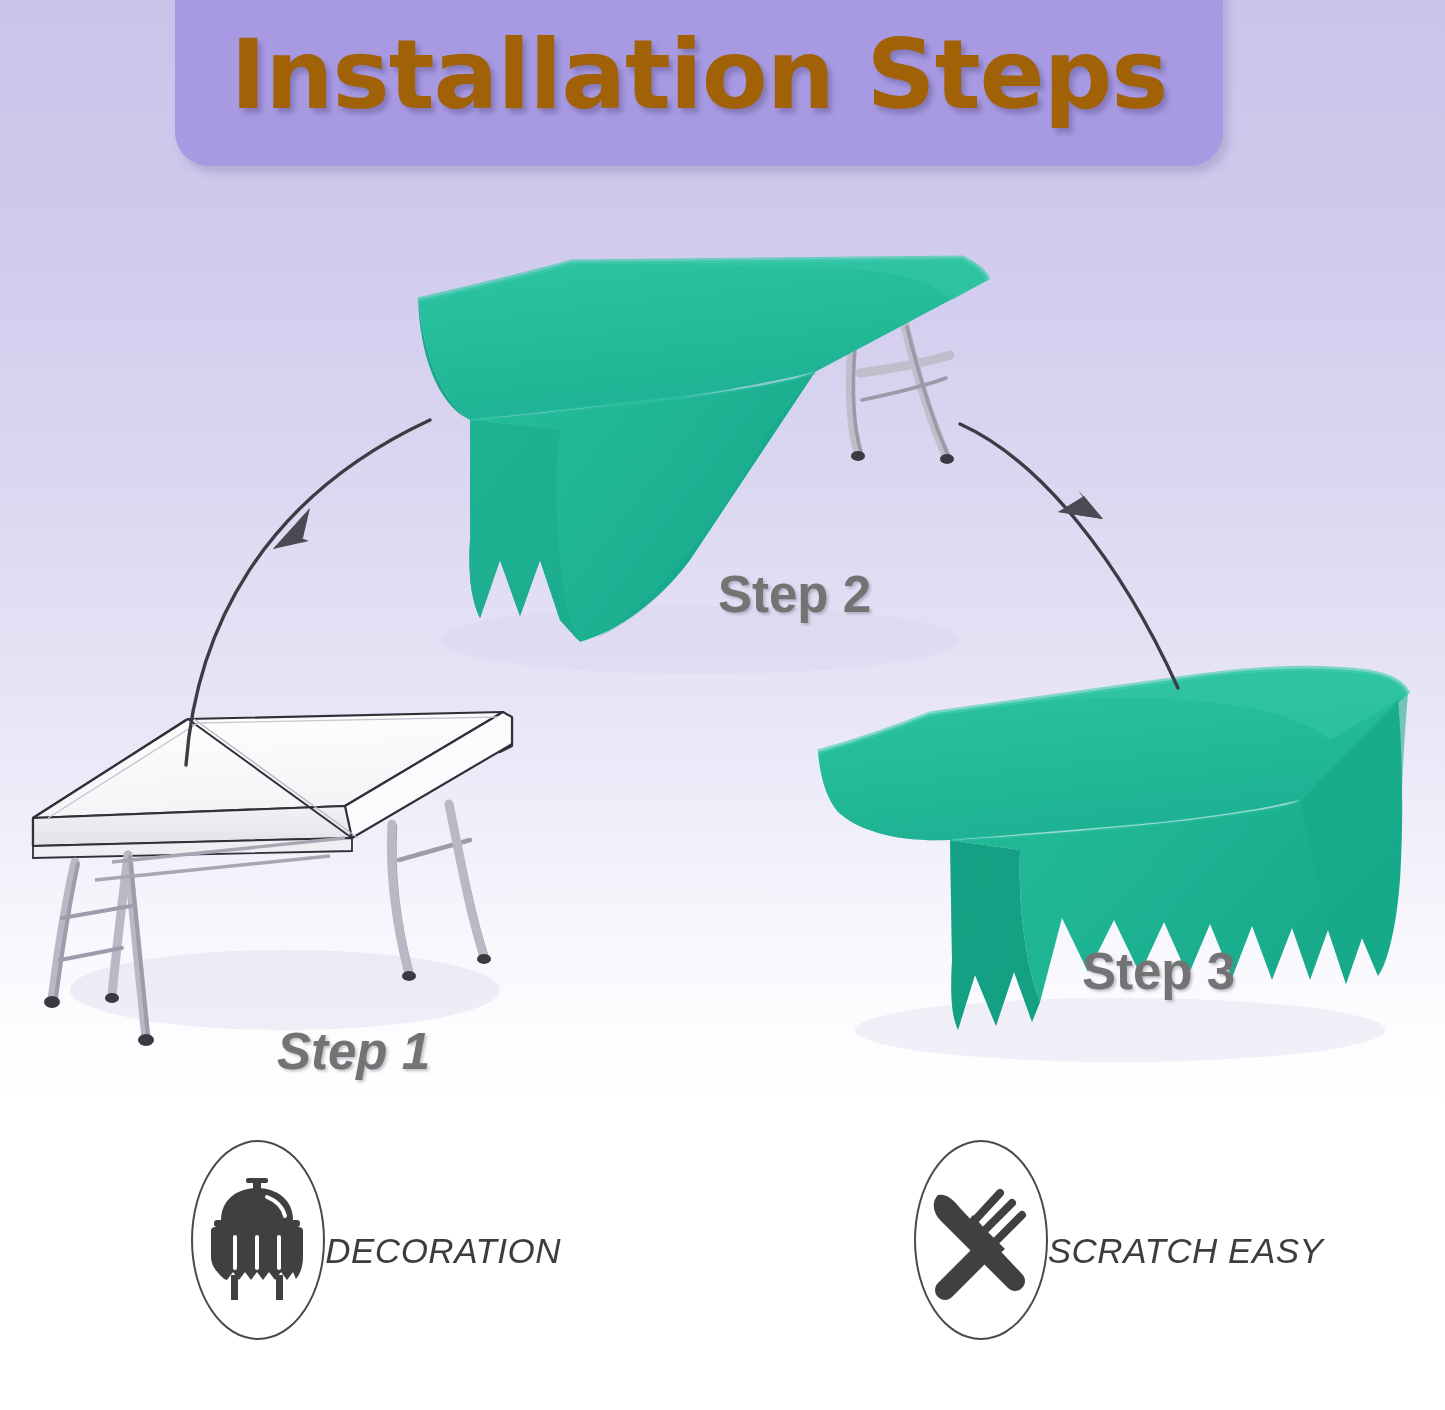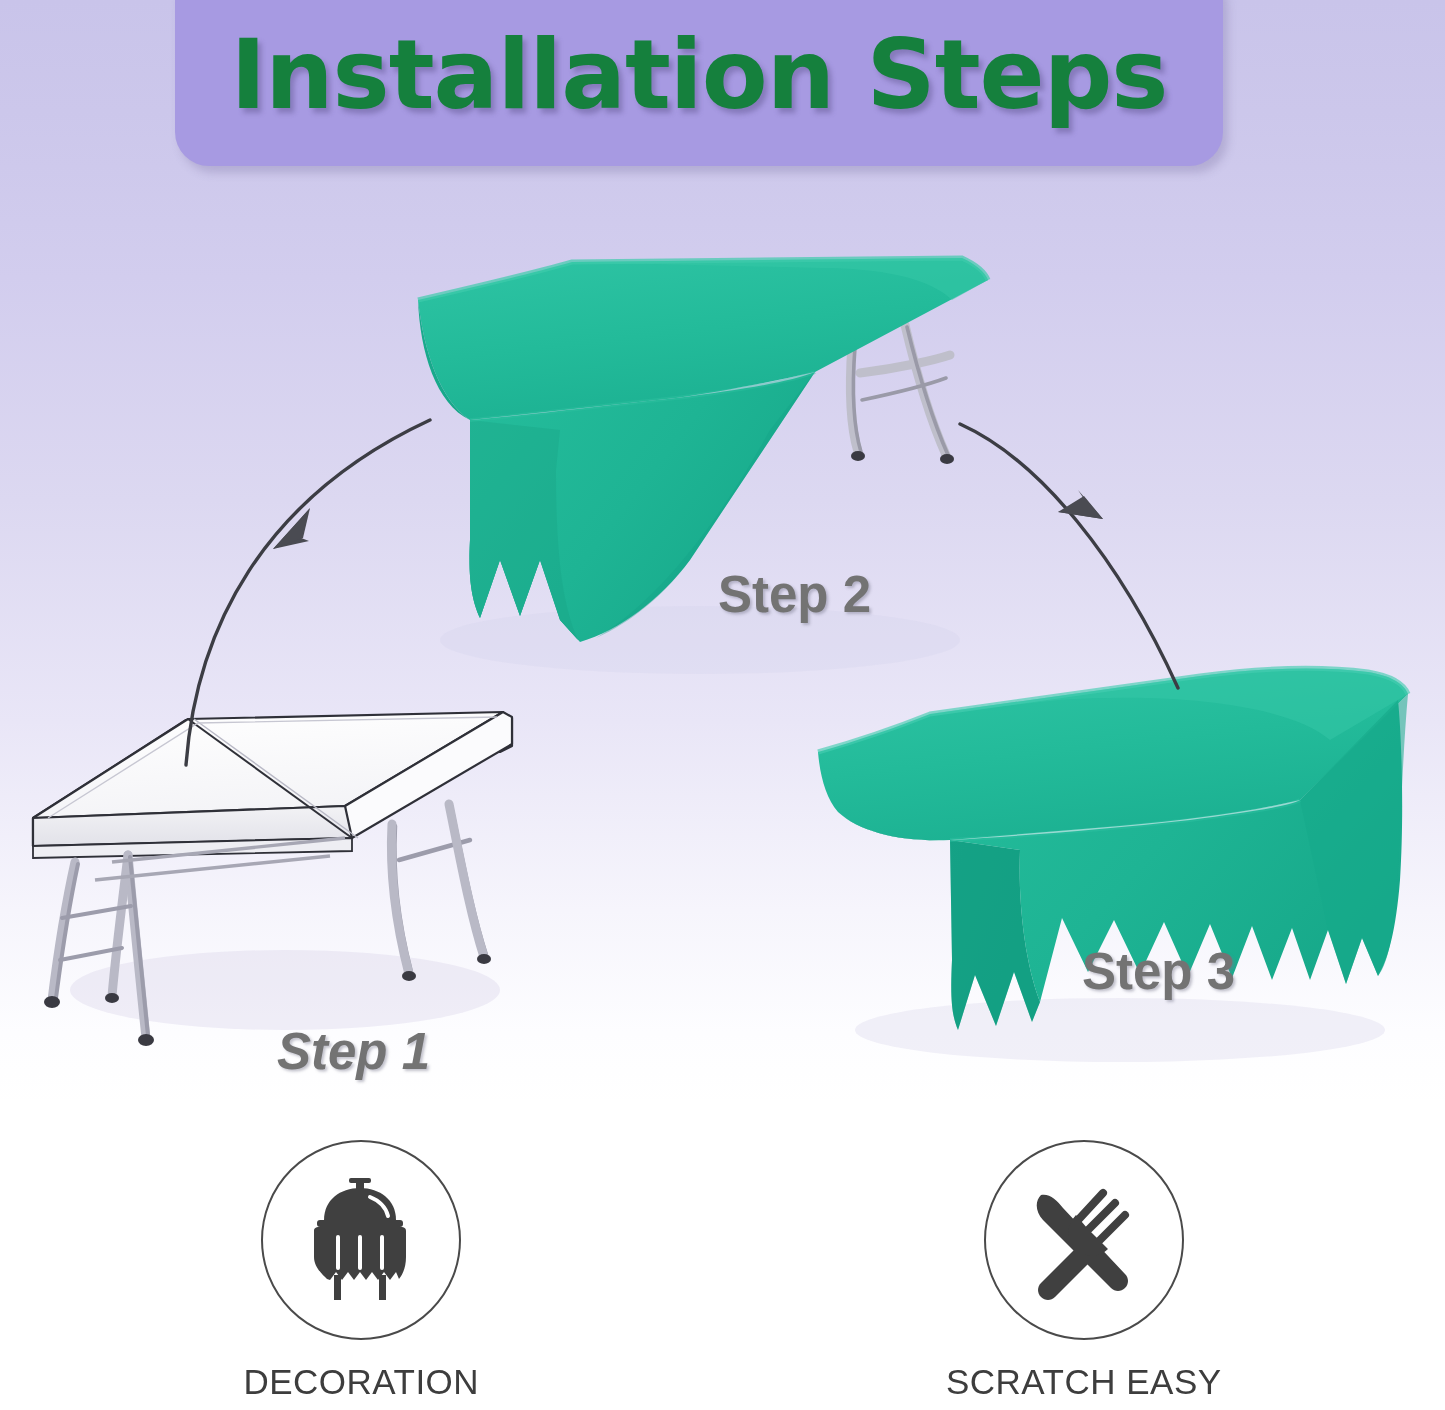"Installation Steps" .header-title { color: #15803d -> #a16207 }
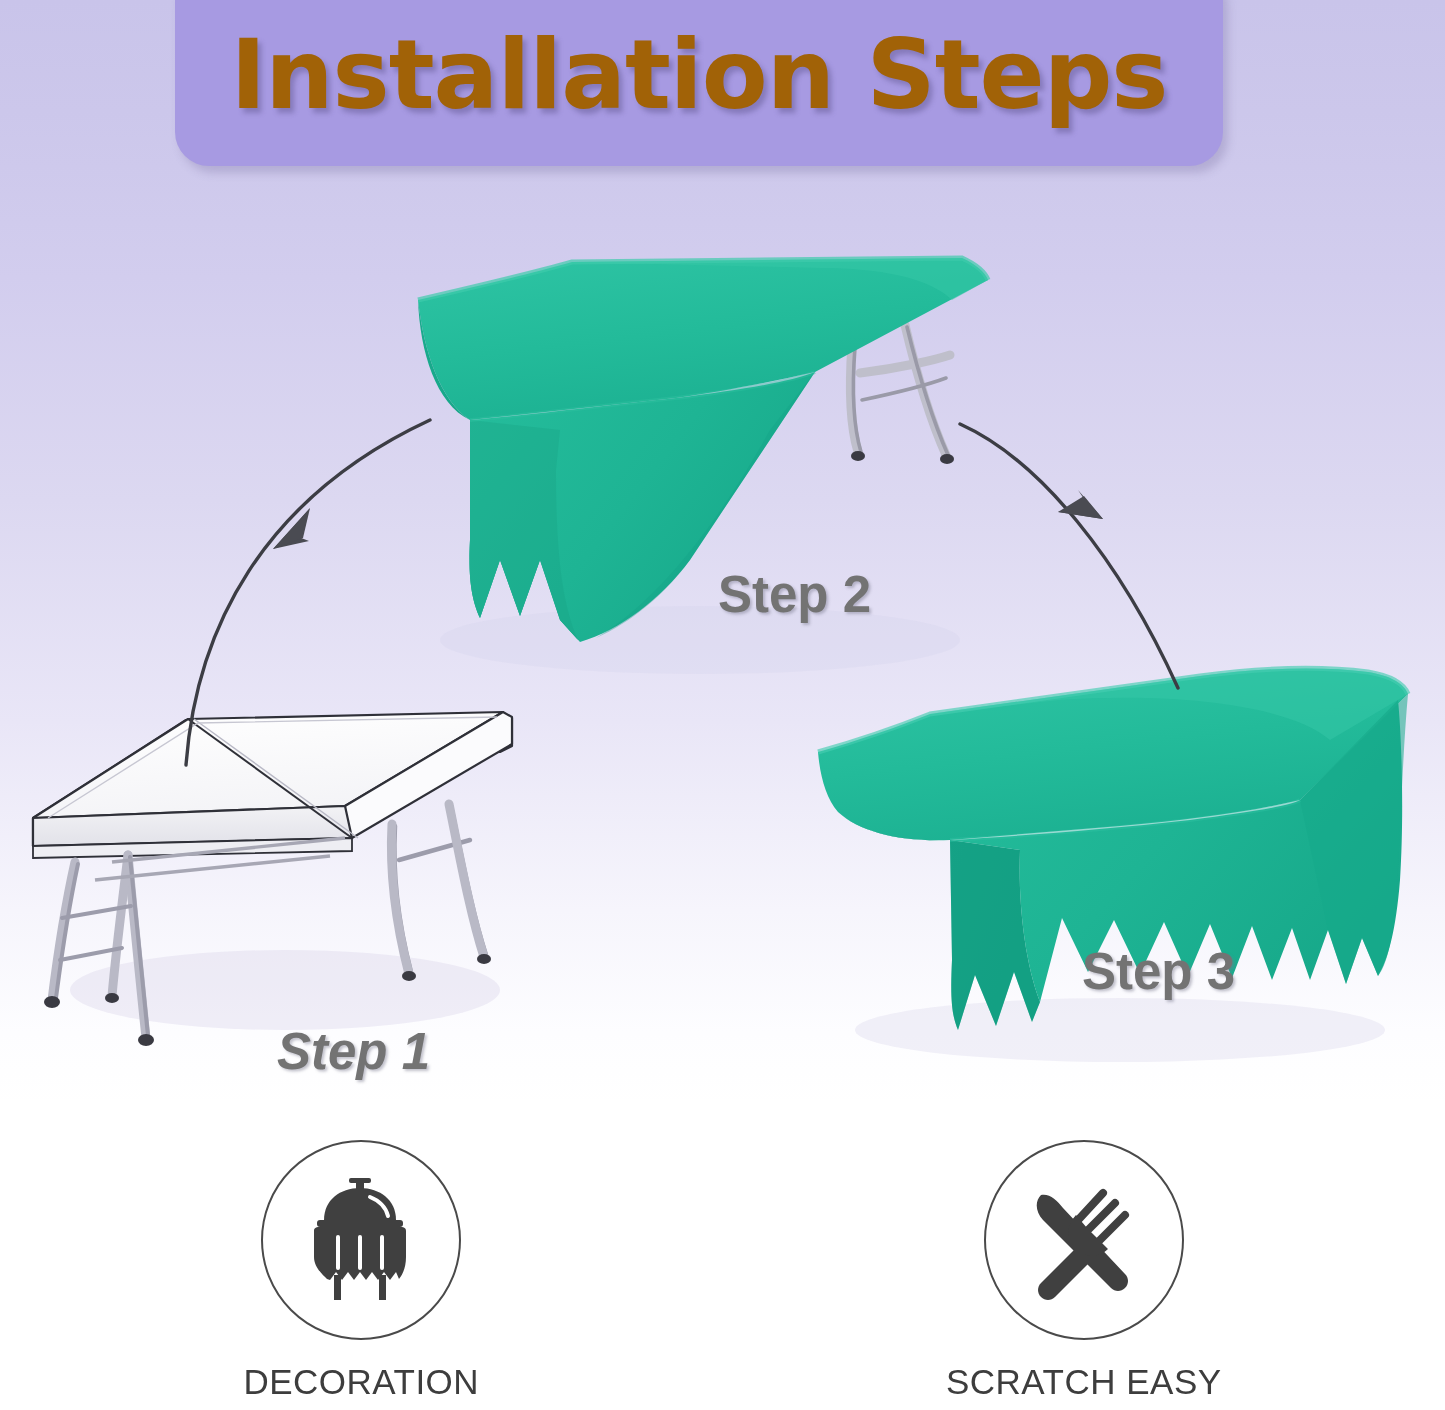"DECORATION" .feature { flex-direction: column -> none; font-style: none -> italic }
